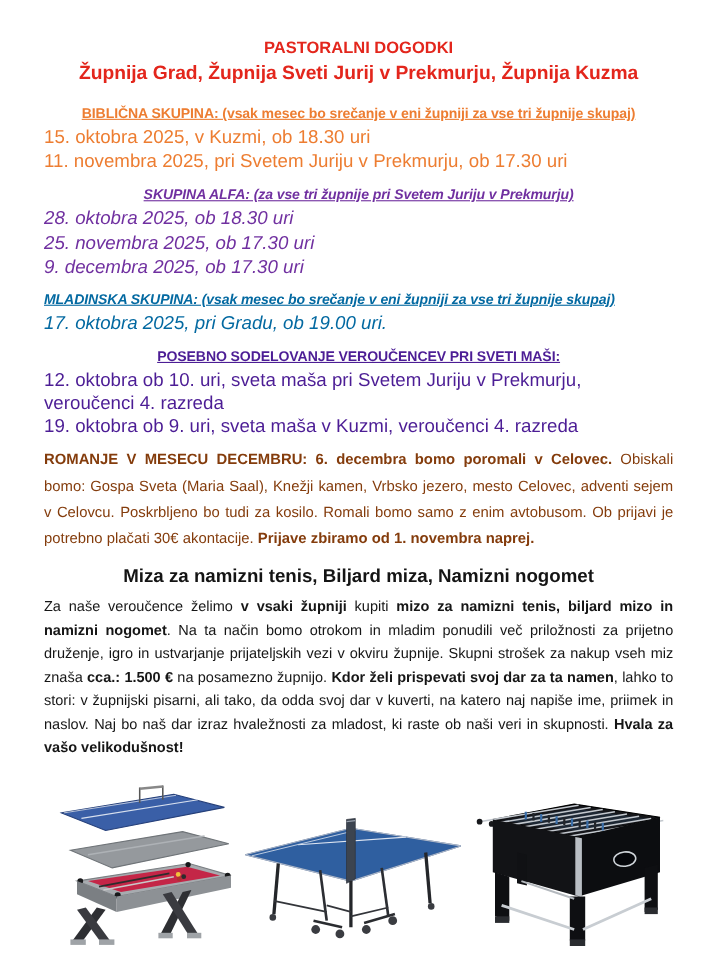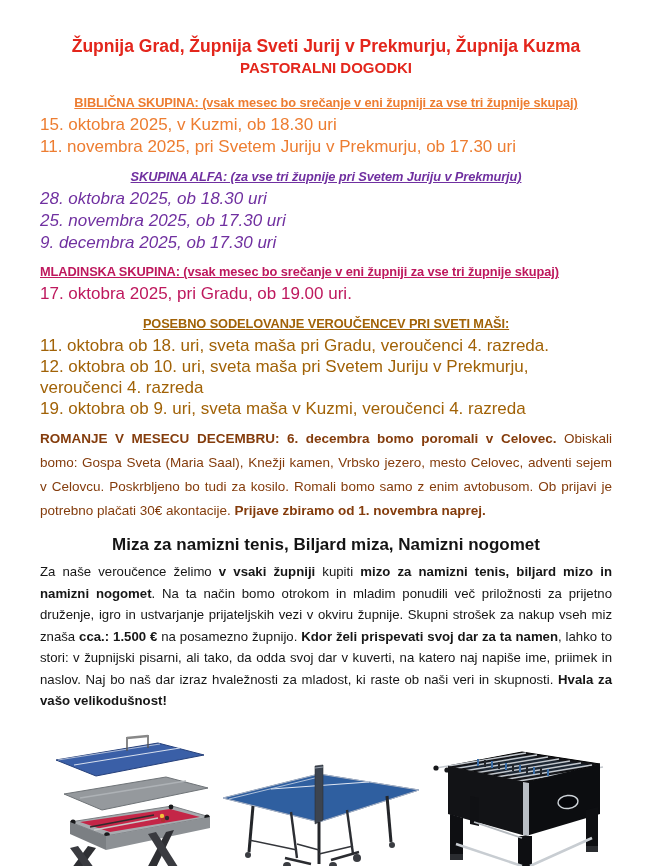"Župnija Grad, Župnija Sveti Jurij" div.center { order: before "PASTORALNI DOGODKI" -> after "PASTORALNI DOGODKI" }
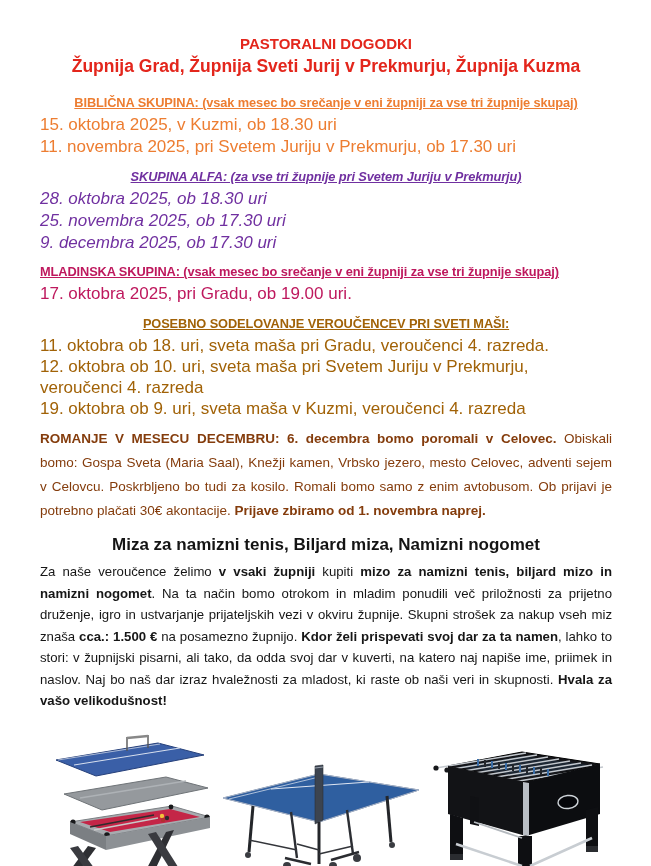"MLADINSKA SKUPINA: (vsak mesec bo" .c-green { color: #be185d -> #0369a1; font-style: none -> italic }
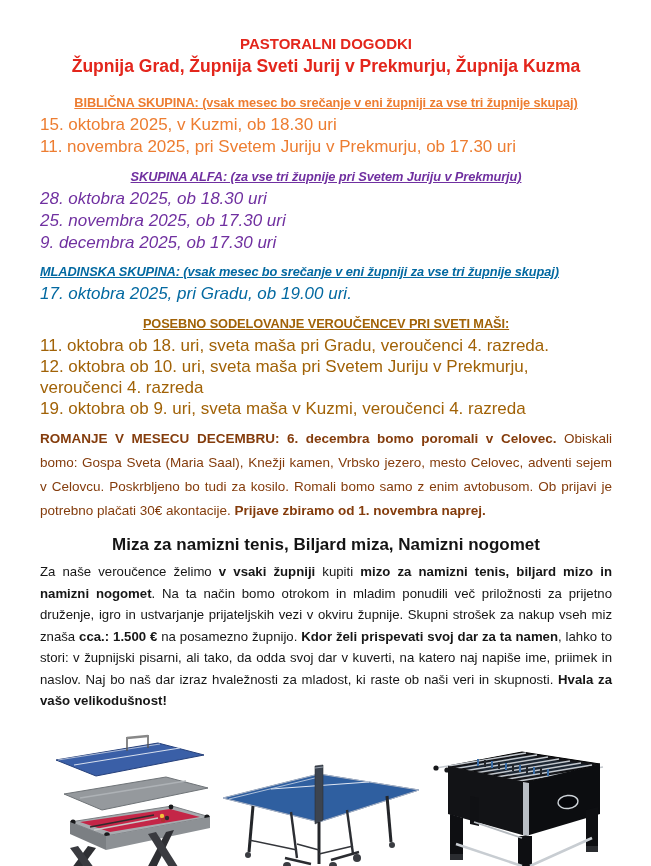"POSEBNO SODELOVANJE VEROUČENCEV PRI" .c-blue { color: #a16207 -> #4c1d95 }
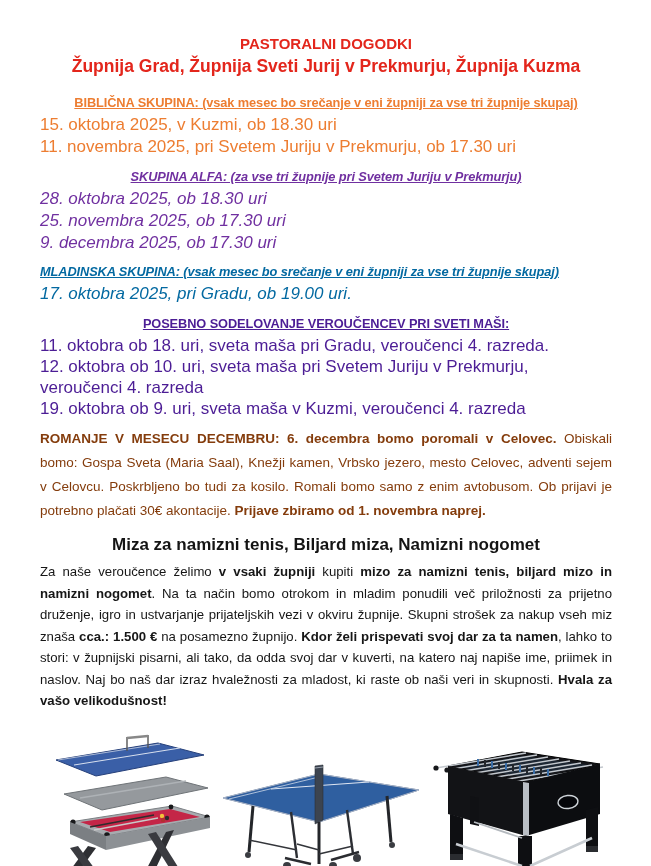"11. oktobra ob 18. uri," div.line { html: <div>11. oktobra ob 18. uri, sveta maša pri Gradu, veroučenci 4. razreda.</div> -> none }
